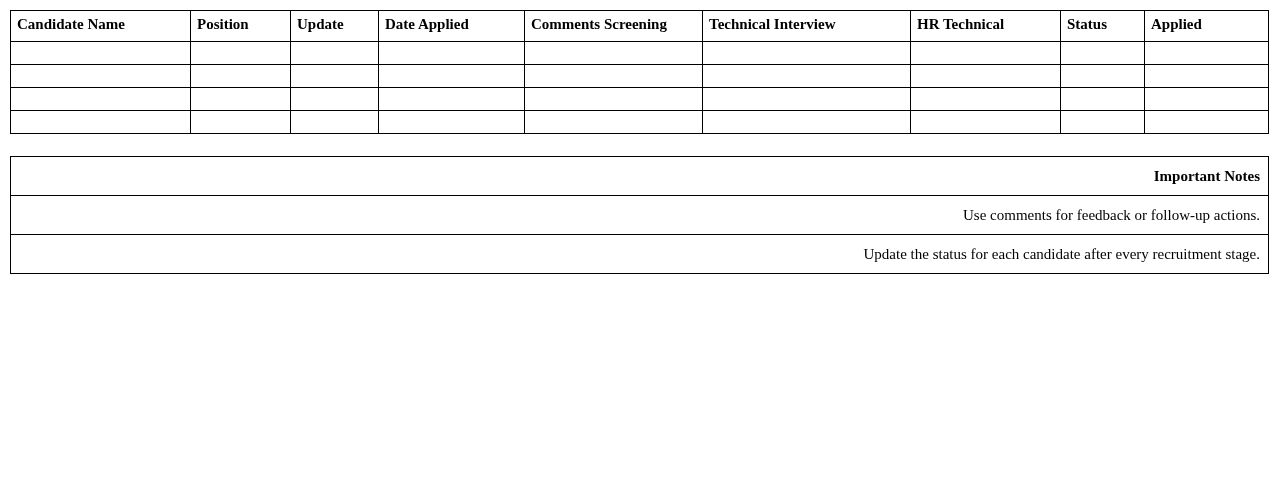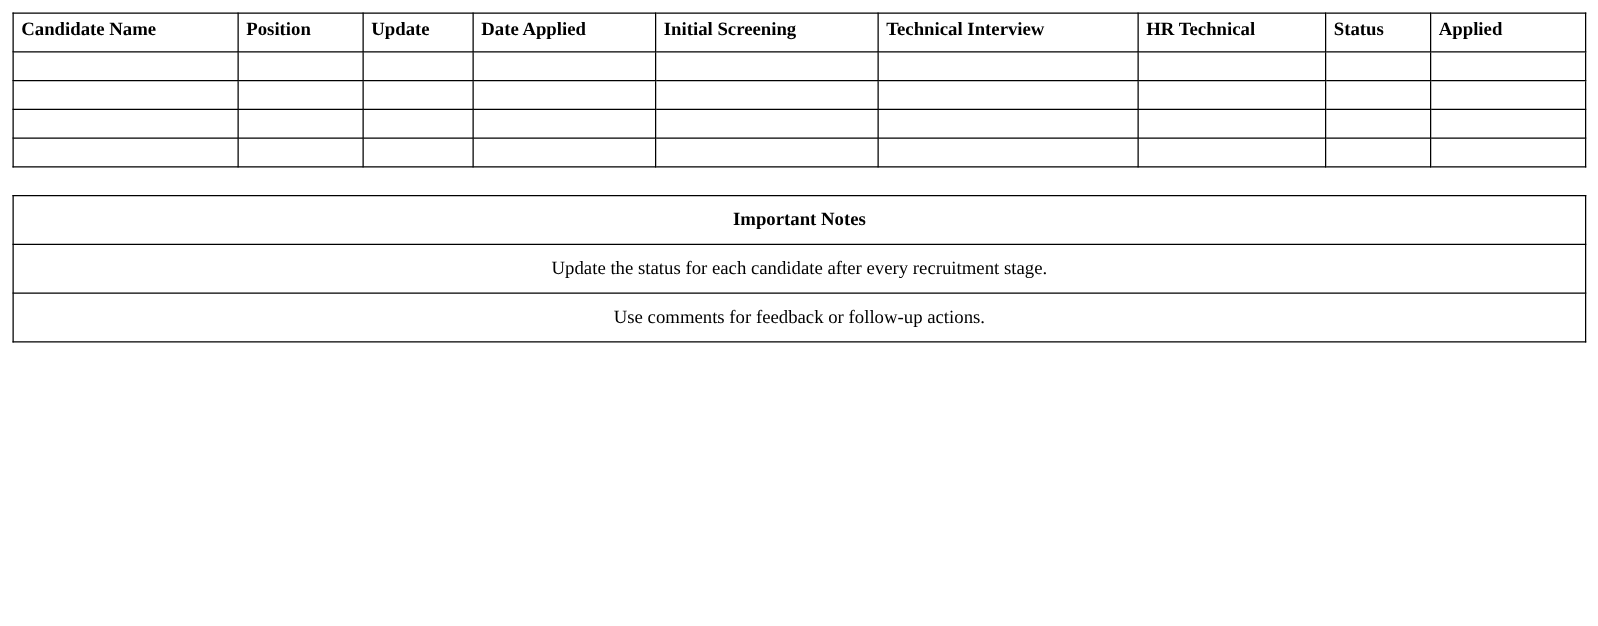"Initial Screening" th { text: Initial -> Comments }
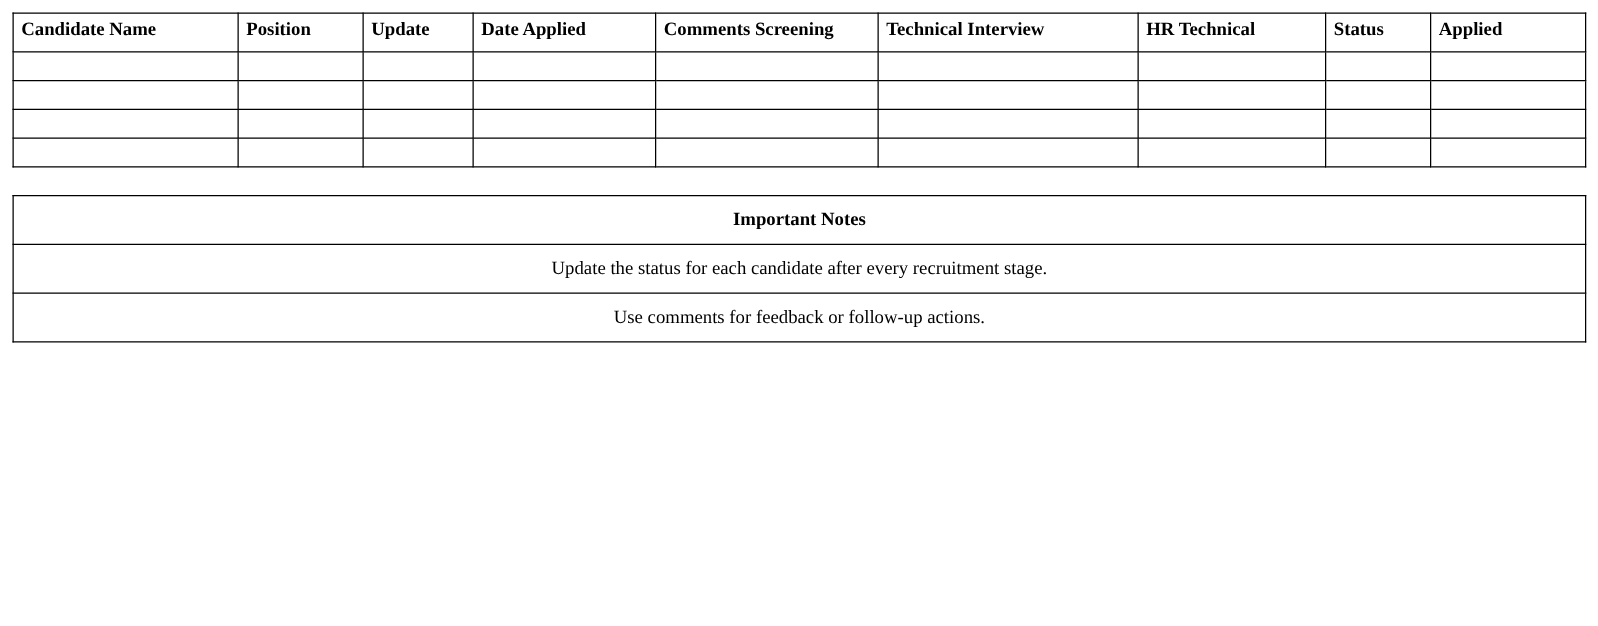"Important Notes" table.notes-table td { text-align: center -> right }
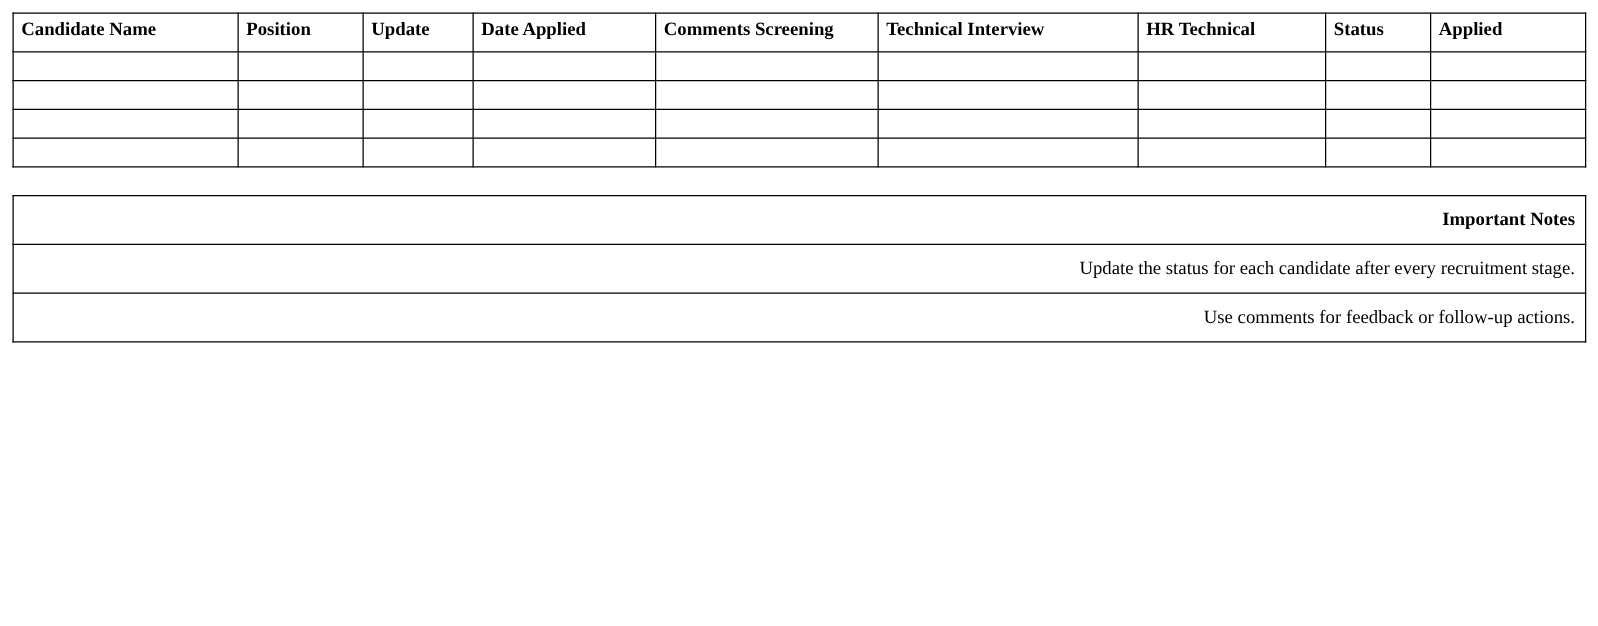"Update the status for each" tr { order: before "Use comments for feedback or" -> after "Use comments for feedback or" }
